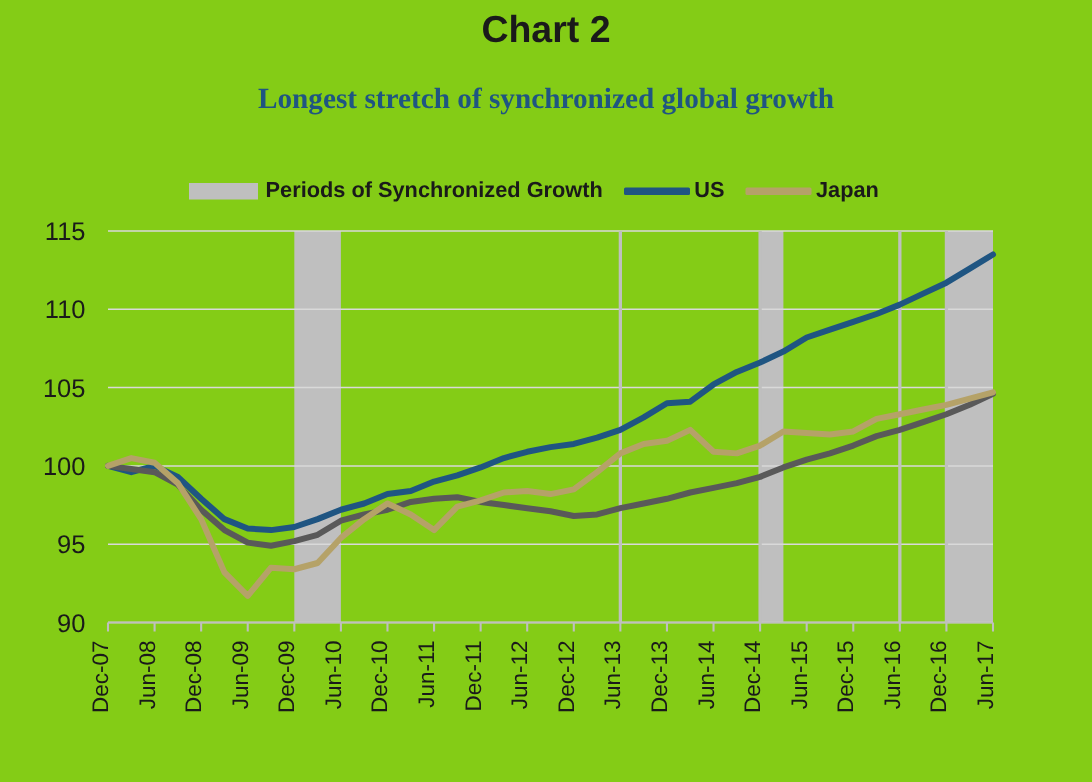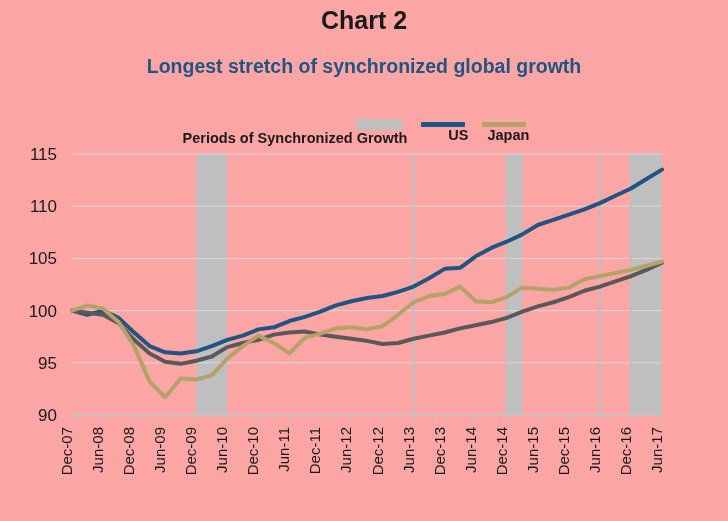"Chart 2" #page { background: #fca5a5 -> #84cc16 }
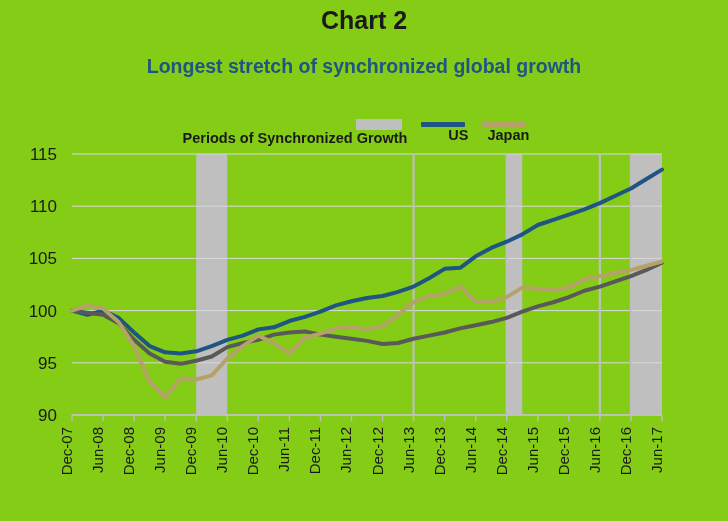"Longest stretch of synchronized global" .chart-subtitle { font-family: none -> Liberation Serif, serif }
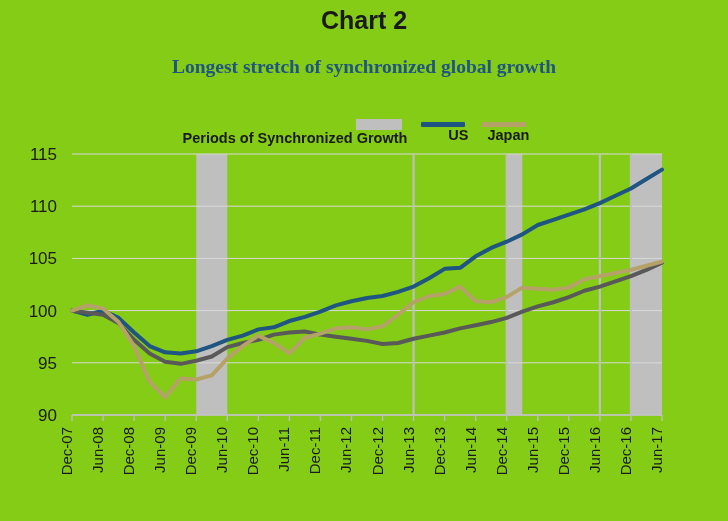"Periods of Synchronized Growth" .legend-item { align-items: flex-end -> center; flex-direction: column -> none }
